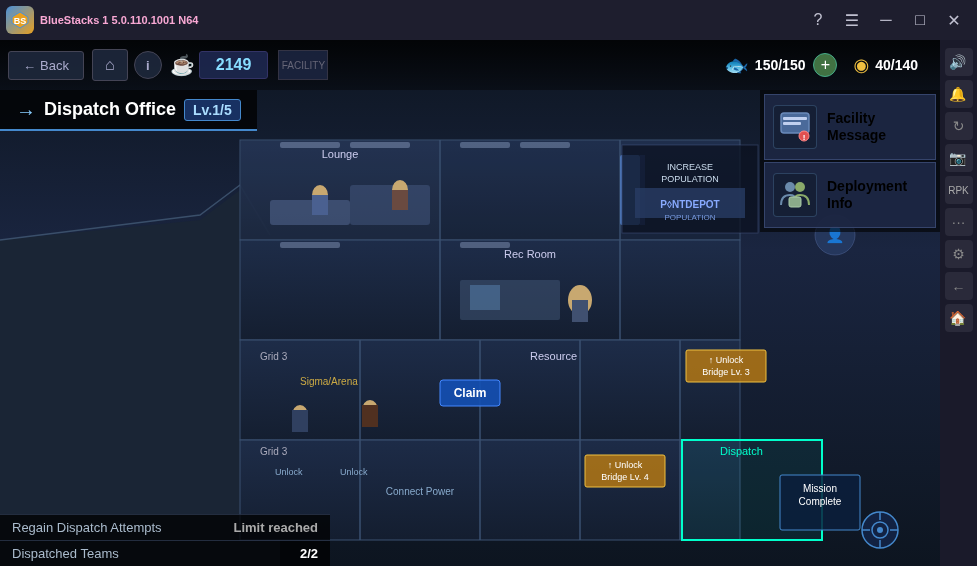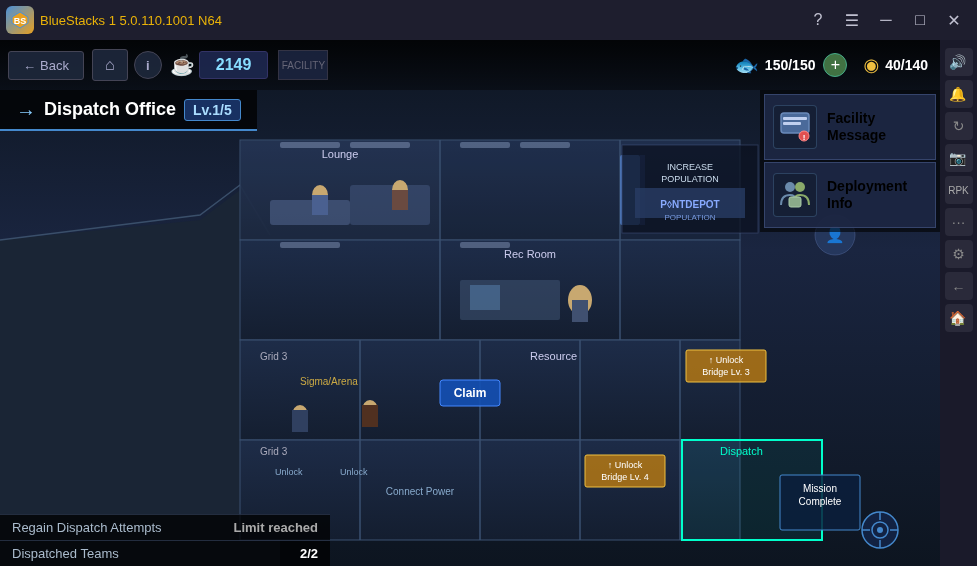"BlueStacks 1 5.0.110.1001 N64" .titlebar-title { color: #eab308 -> #f9a8d4; font-size: 13px -> 11px; font-weight: normal -> bold }
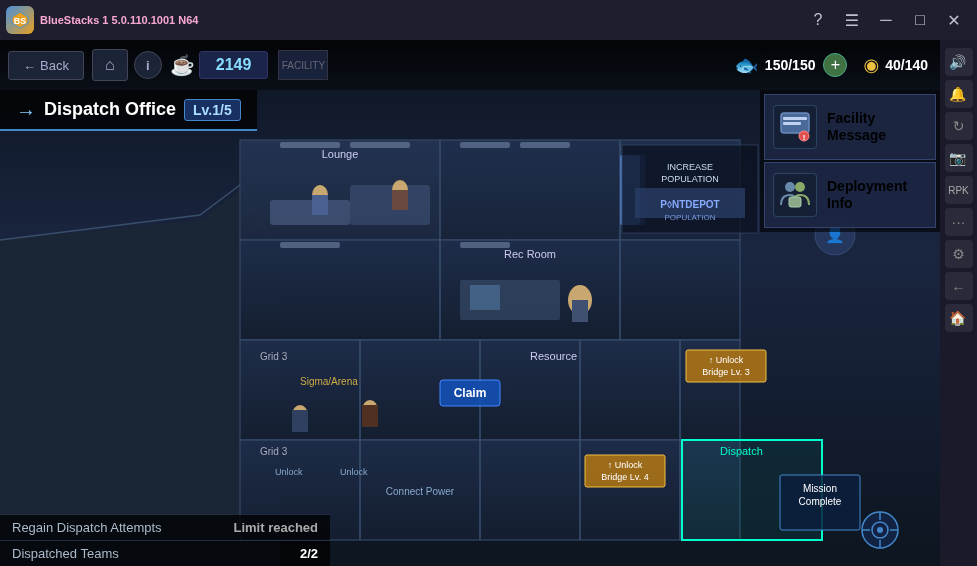"40/140" .hud-gold { margin-right: 12px -> 22px }
